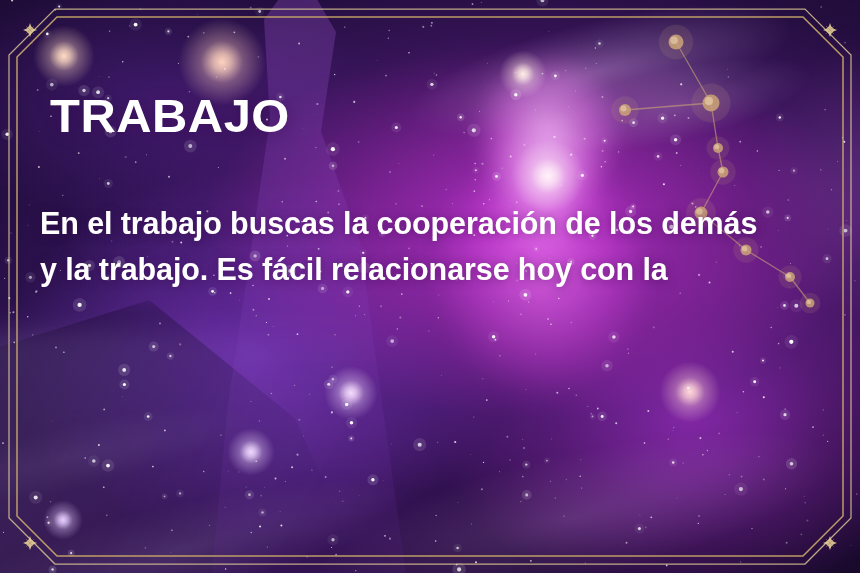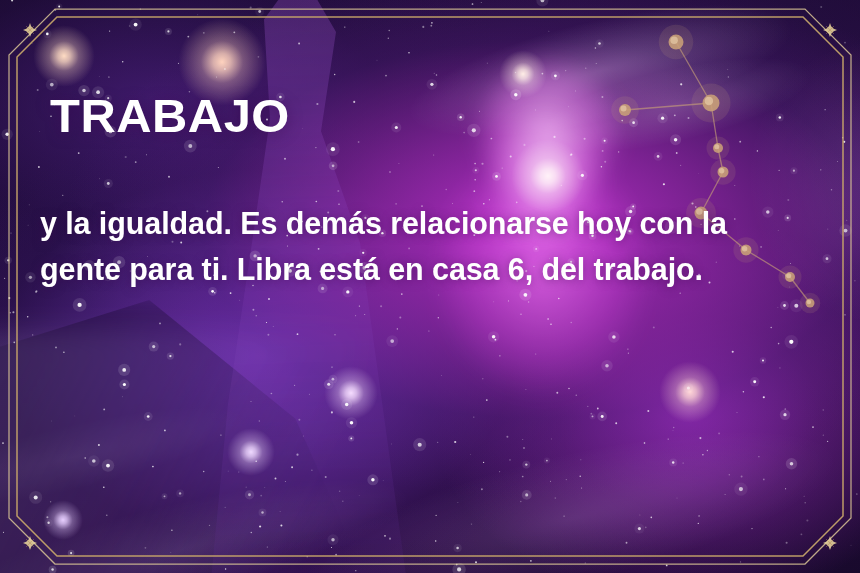"En el trabajo buscas la" p { html: none -> <p>En el trabajo buscas la cooperación de los demás</p> }
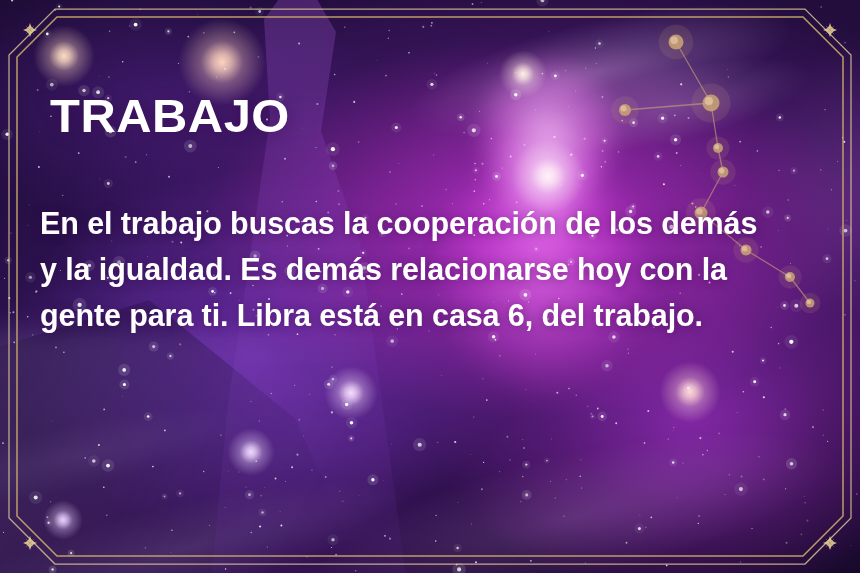"y la igualdad. Es demás" p { text: igualdad. Es demás -> trabajo. Es fácil }
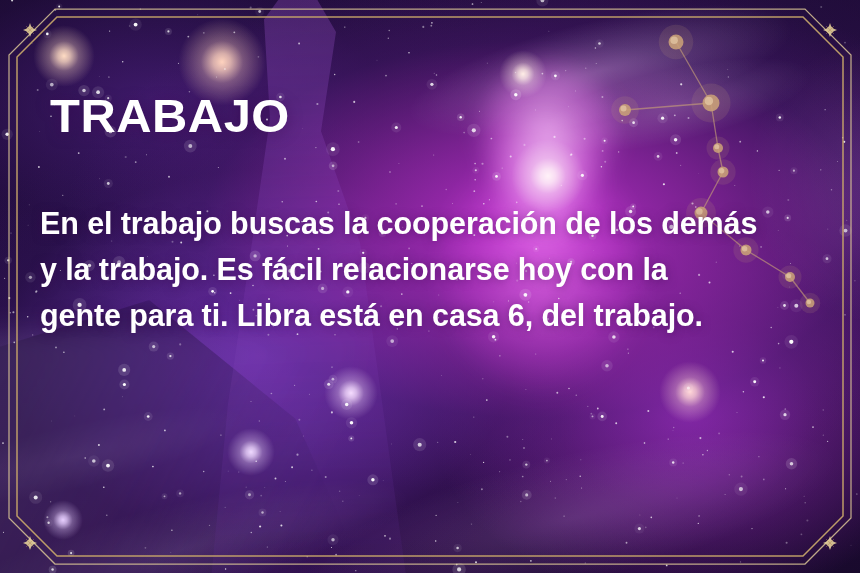"gente para ti. Libra está" p { html: <p>gente para ti. Libra está en casa 6, del trabajo.</p> -> none }
